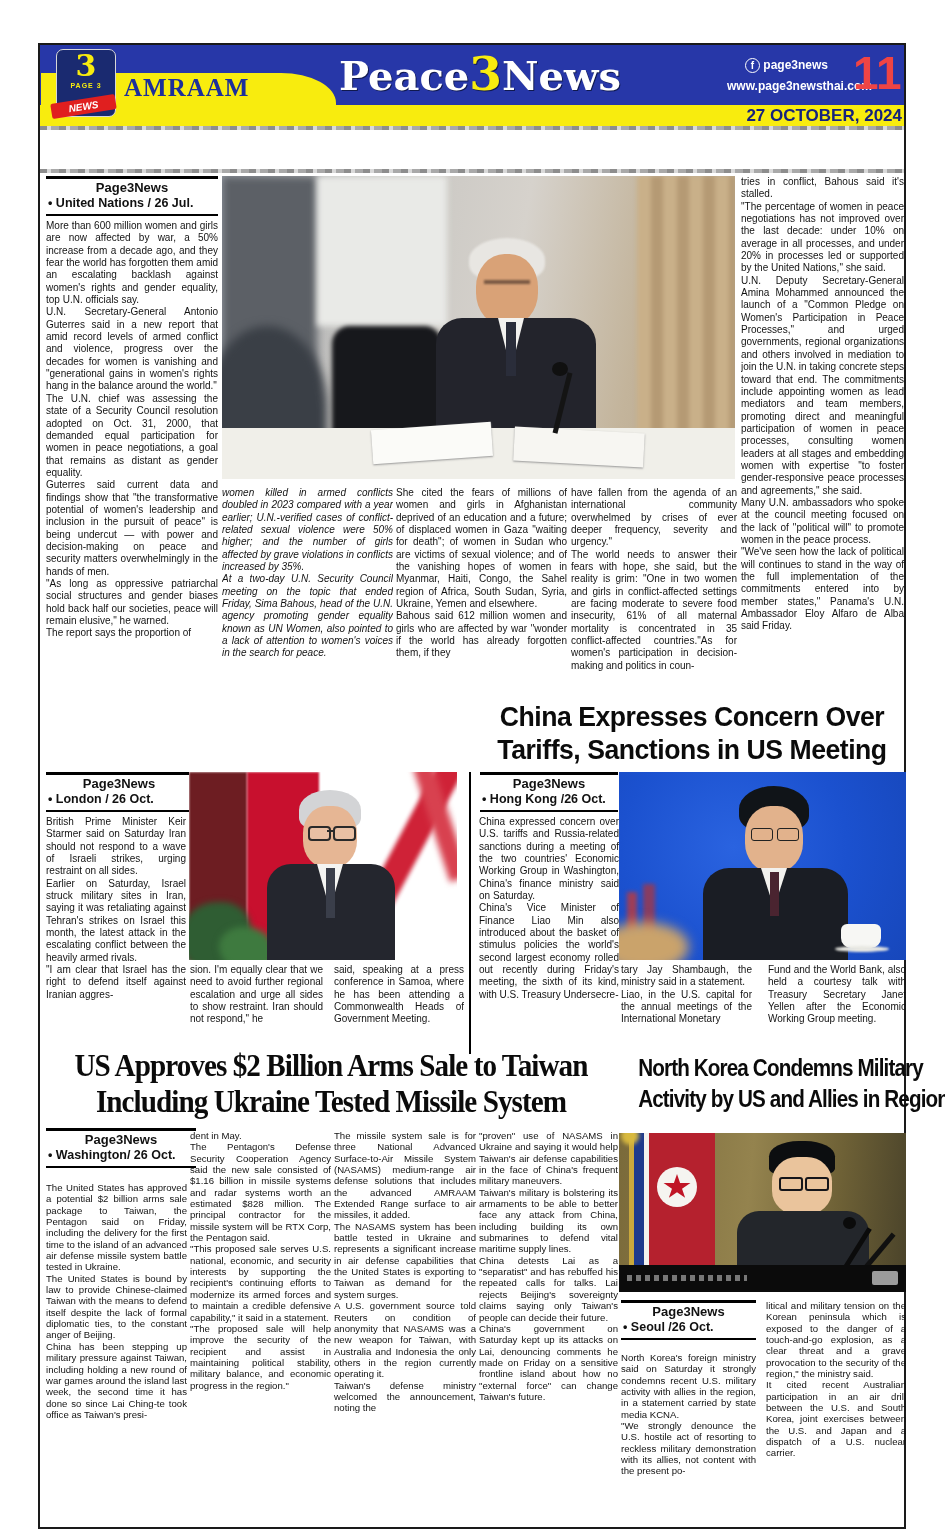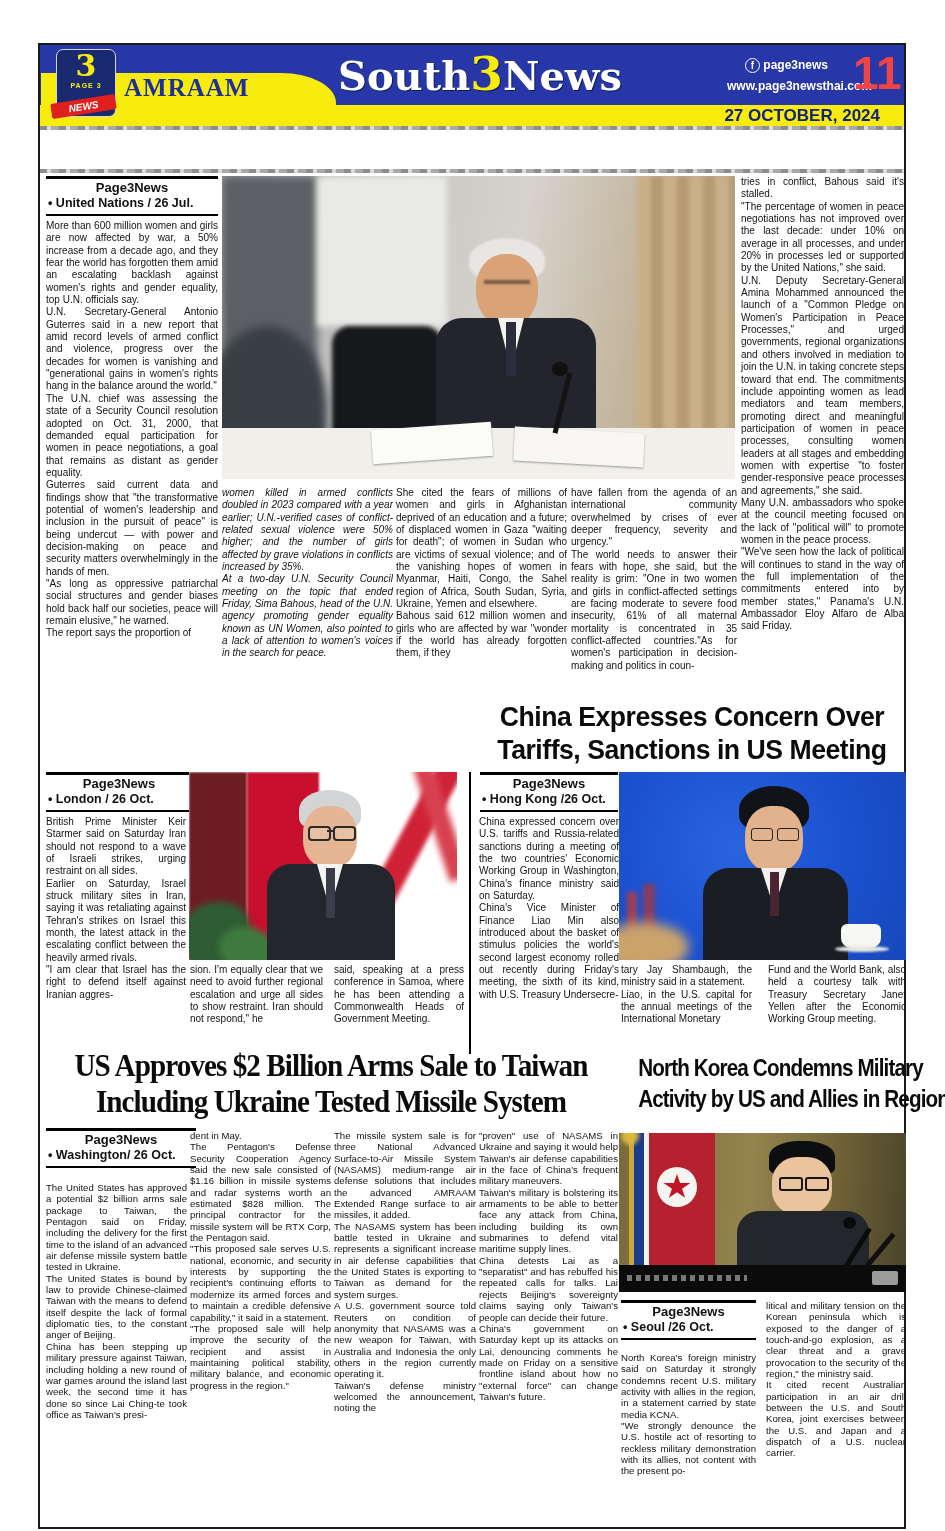"South" span { text: South -> Peace }
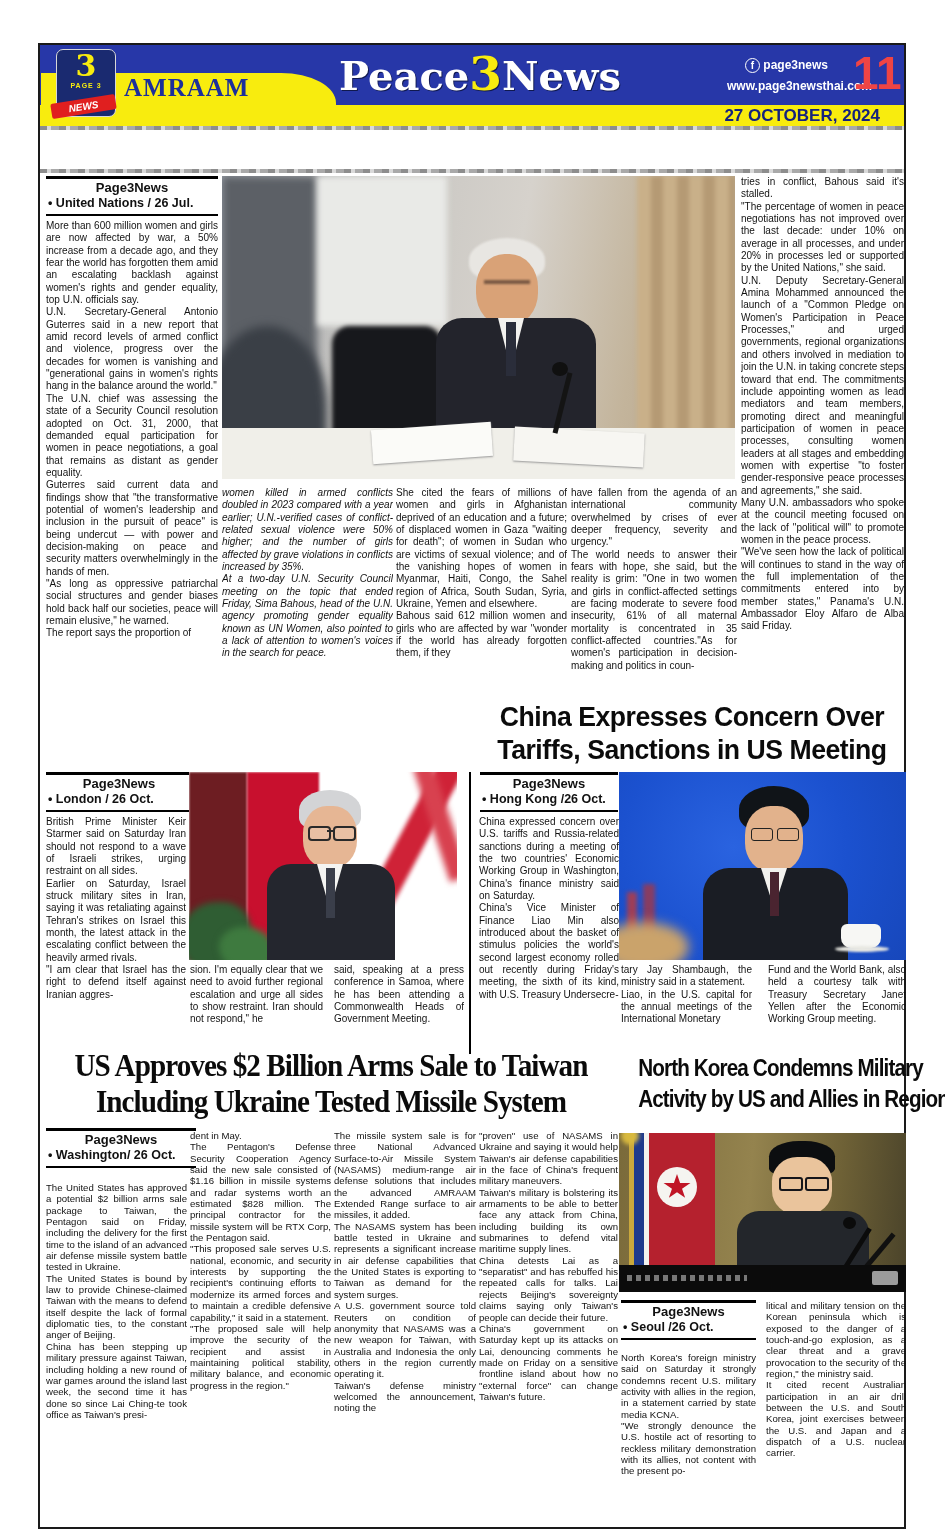"27 OCTOBER, 2024" span { padding-right: 24px -> 2px }
